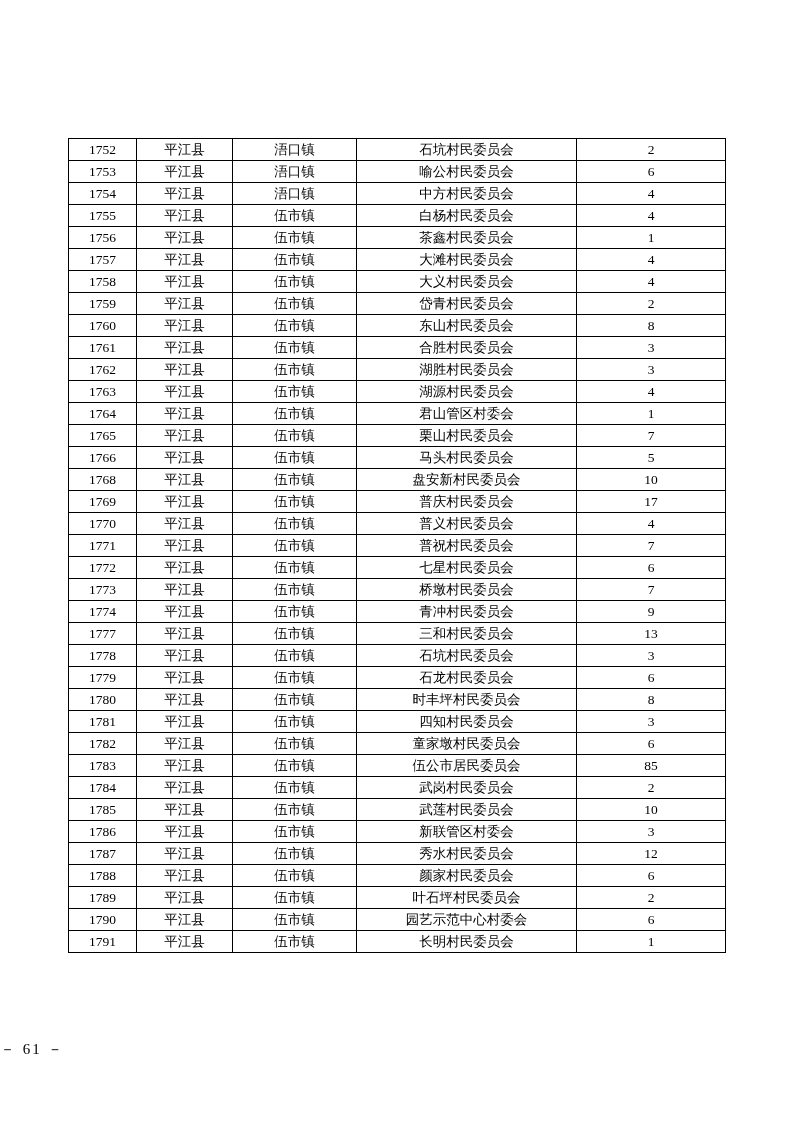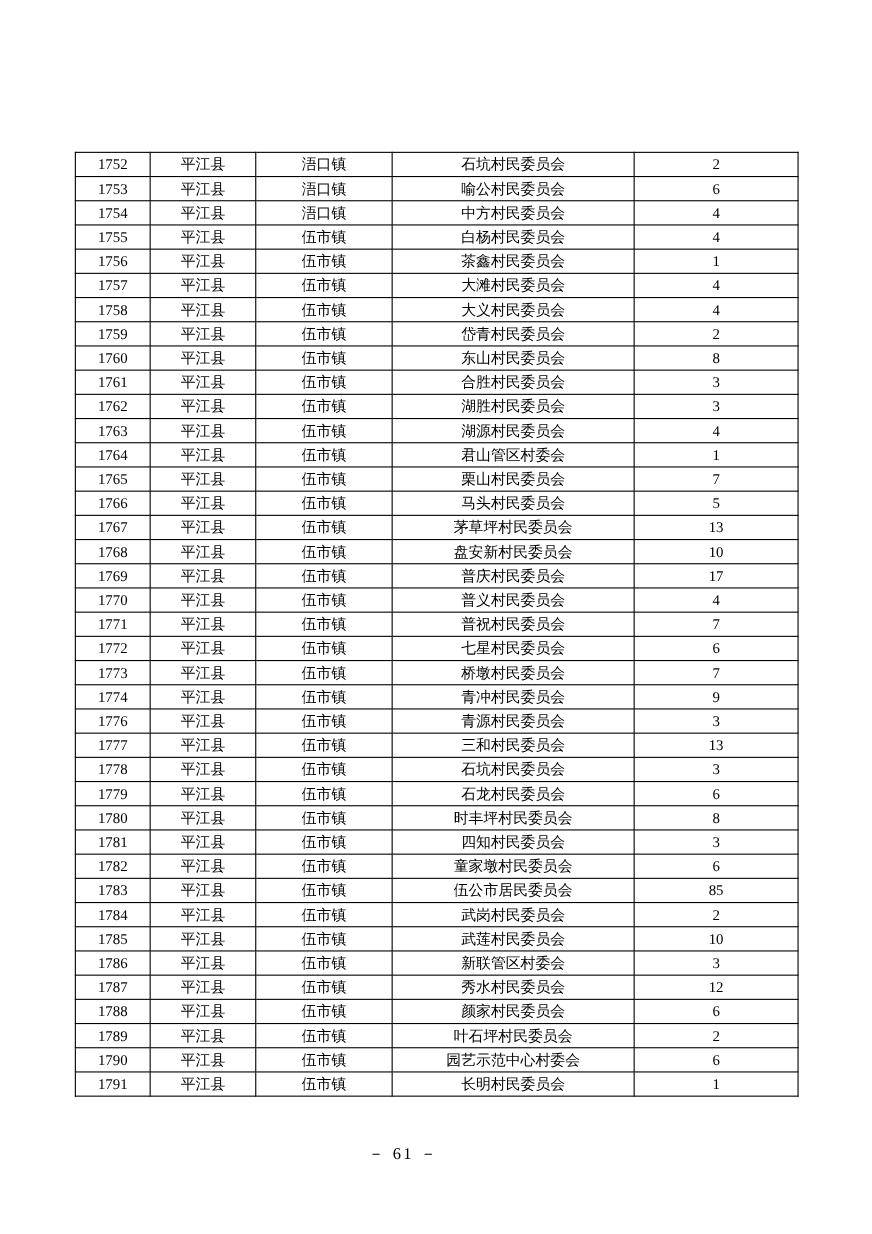"1767" tr { html: <tr> <td>1767</td> <td>平江县</td> <td>伍市镇</td> <td>茅草坪村民委员会</td> <td>13</td> </tr> -> none }
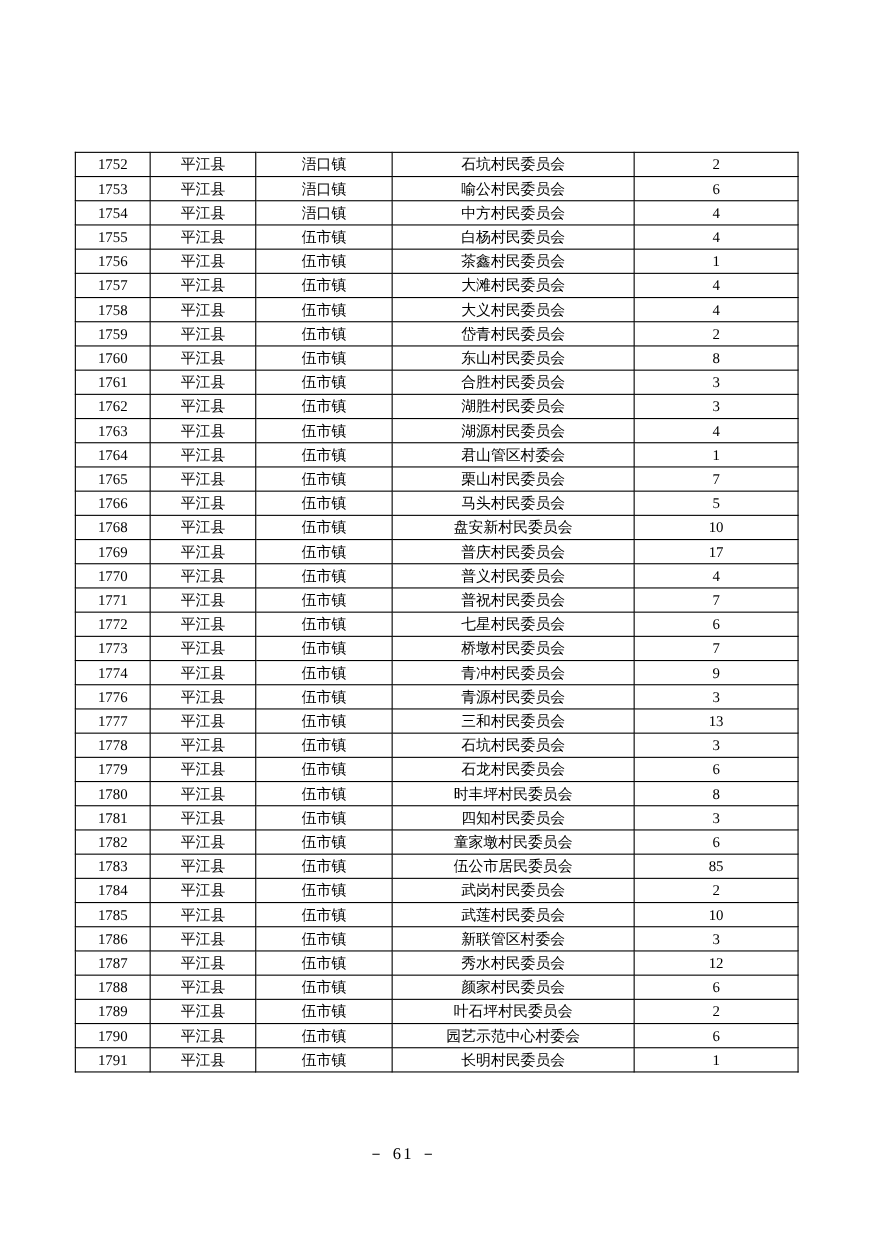"1776" tr { html: <tr> <td>1776</td> <td>平江县</td> <td>伍市镇</td> <td>青源村民委员会</td> <td>3</td> </tr> -> none }
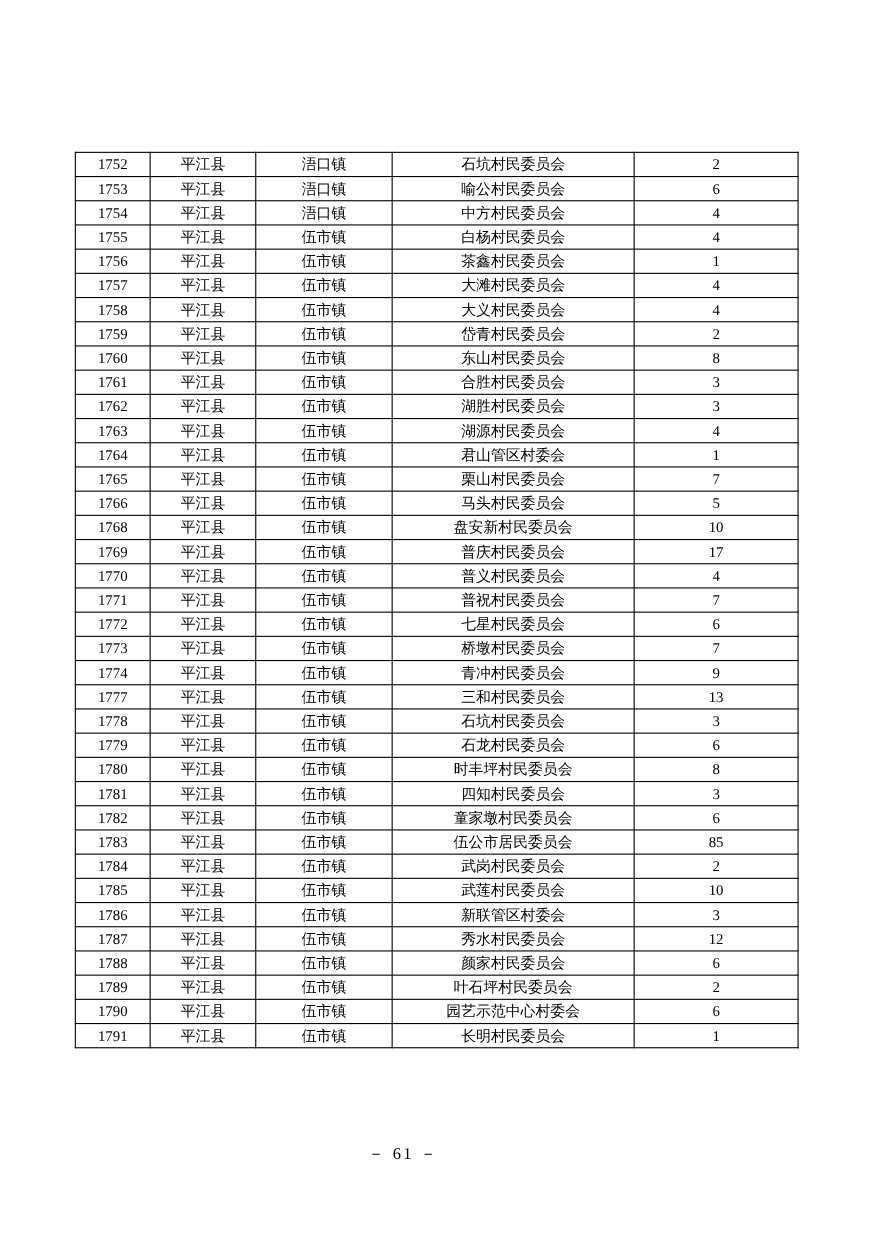"－ 61 －" .page-footer { text-align: center -> none }
